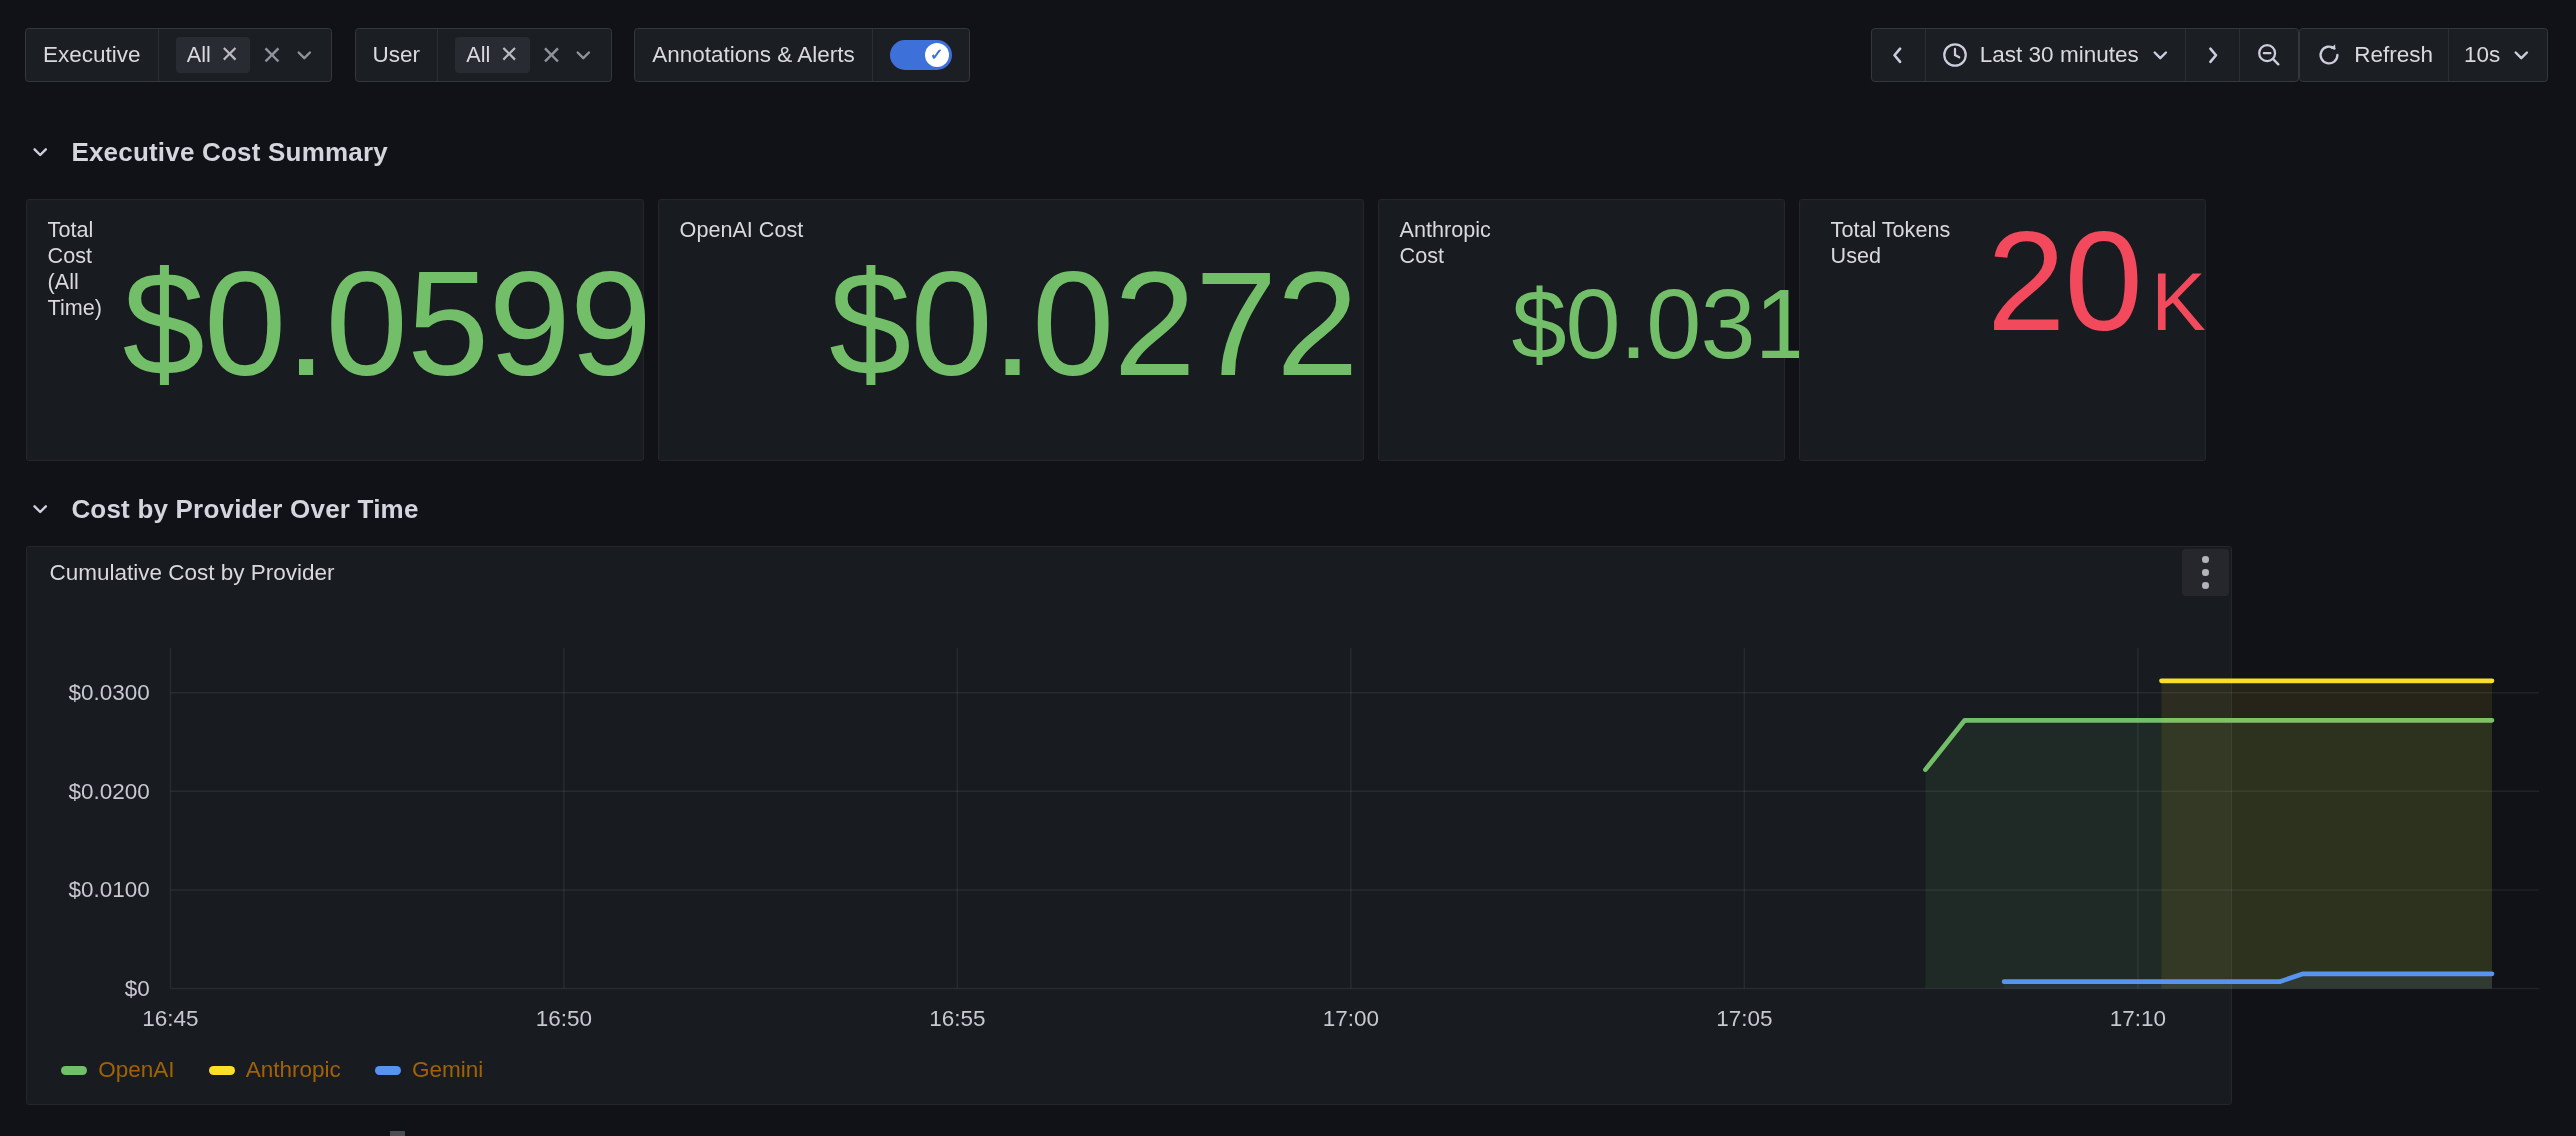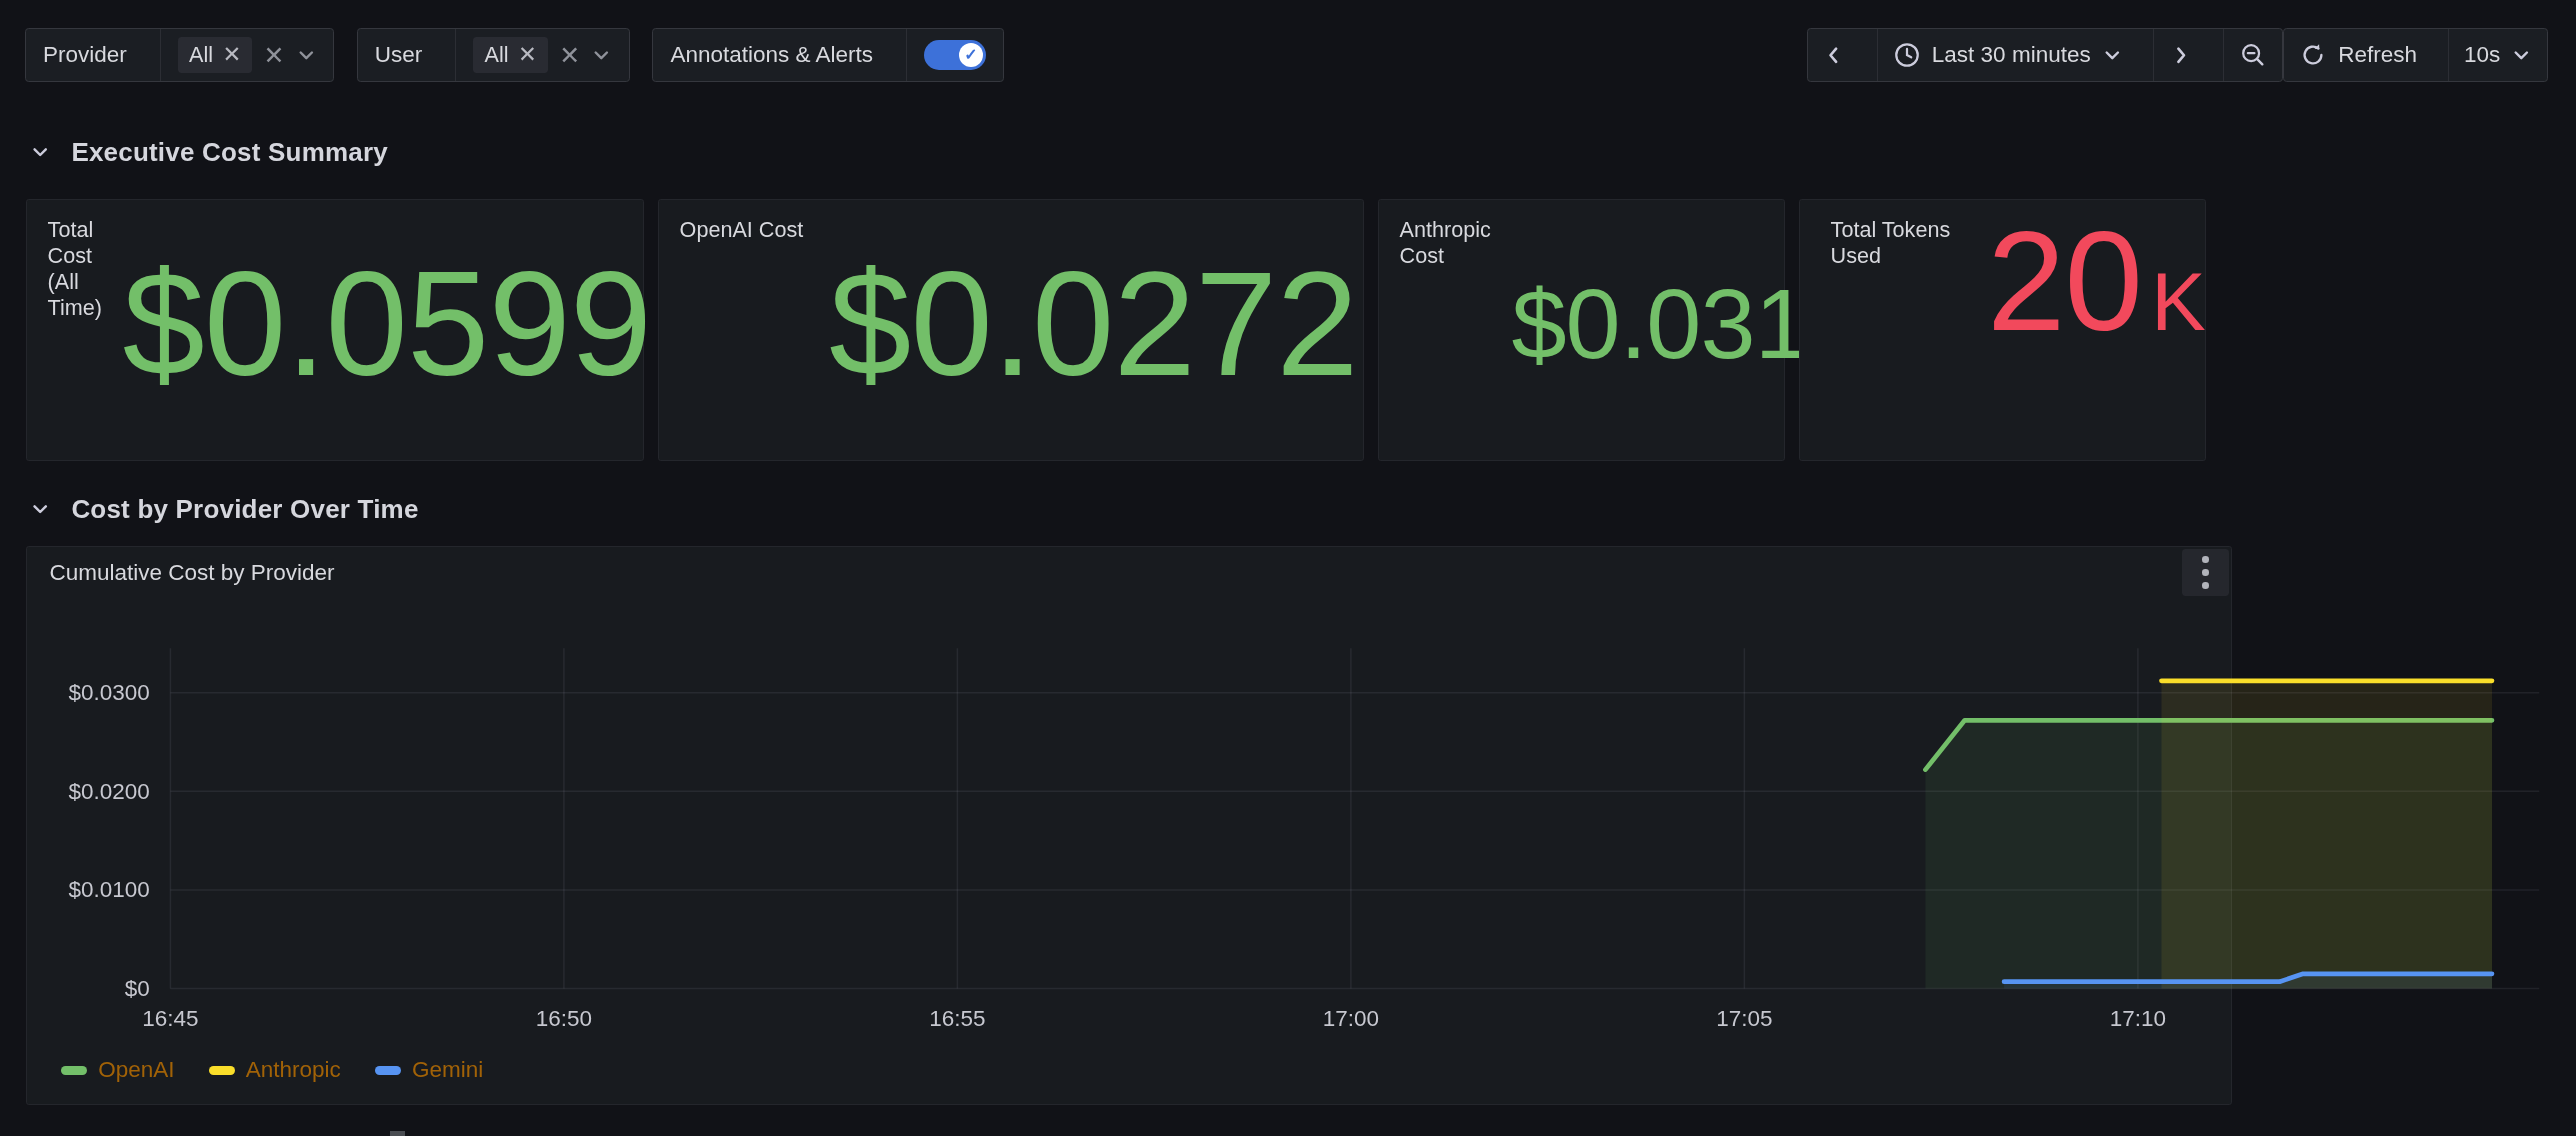"Provider" div.seg { text: Provider -> Executive }
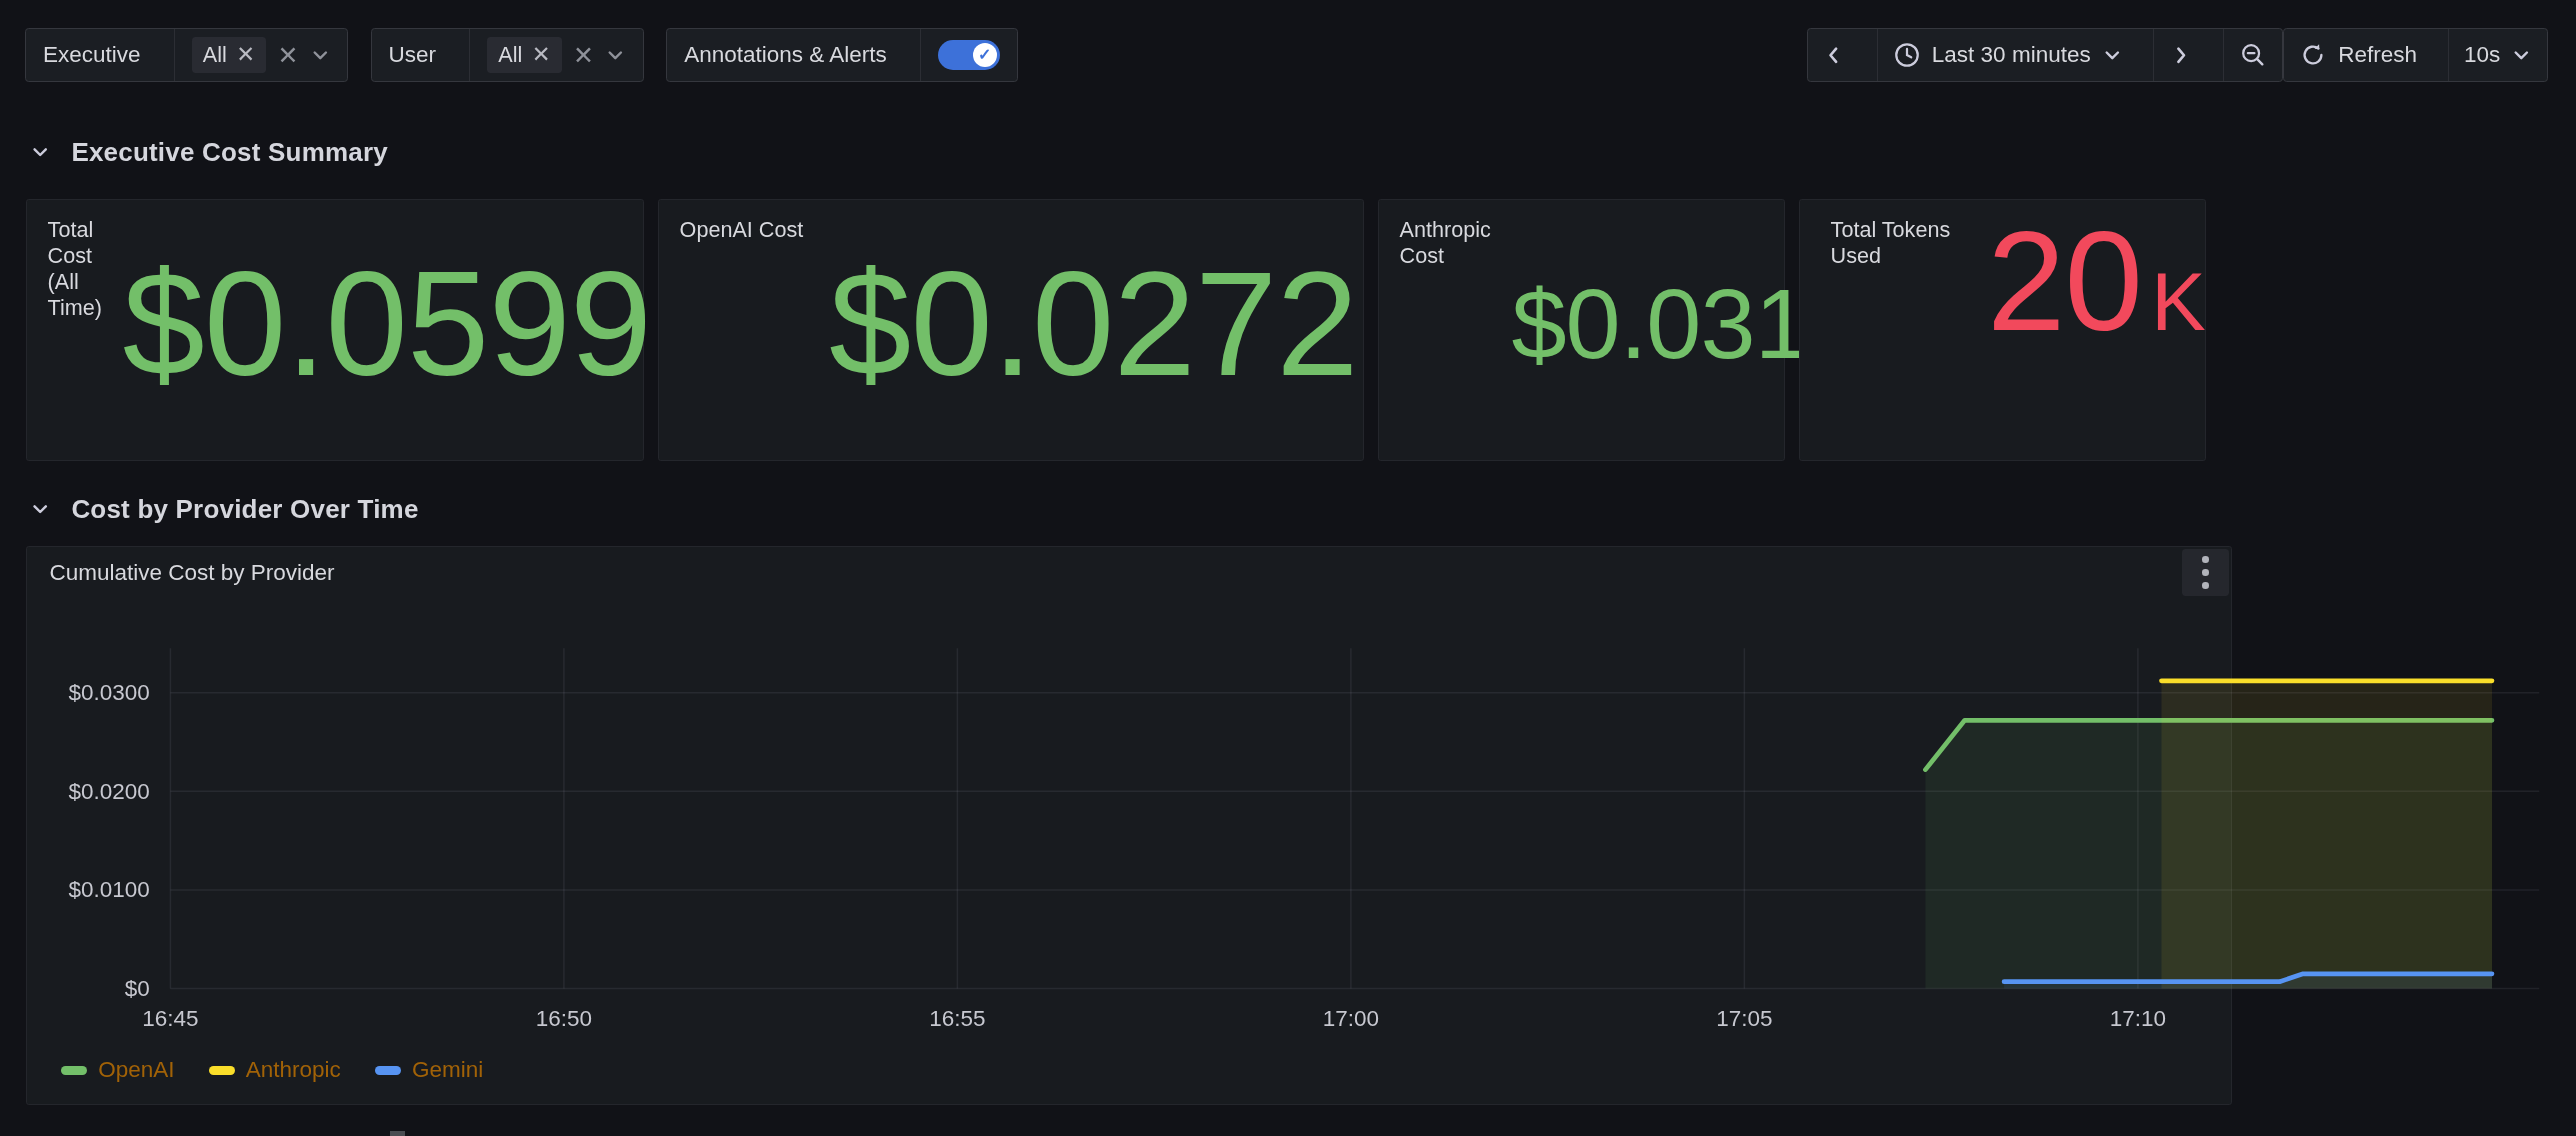"All" .seg + .seg { margin-left: 16px -> none }
